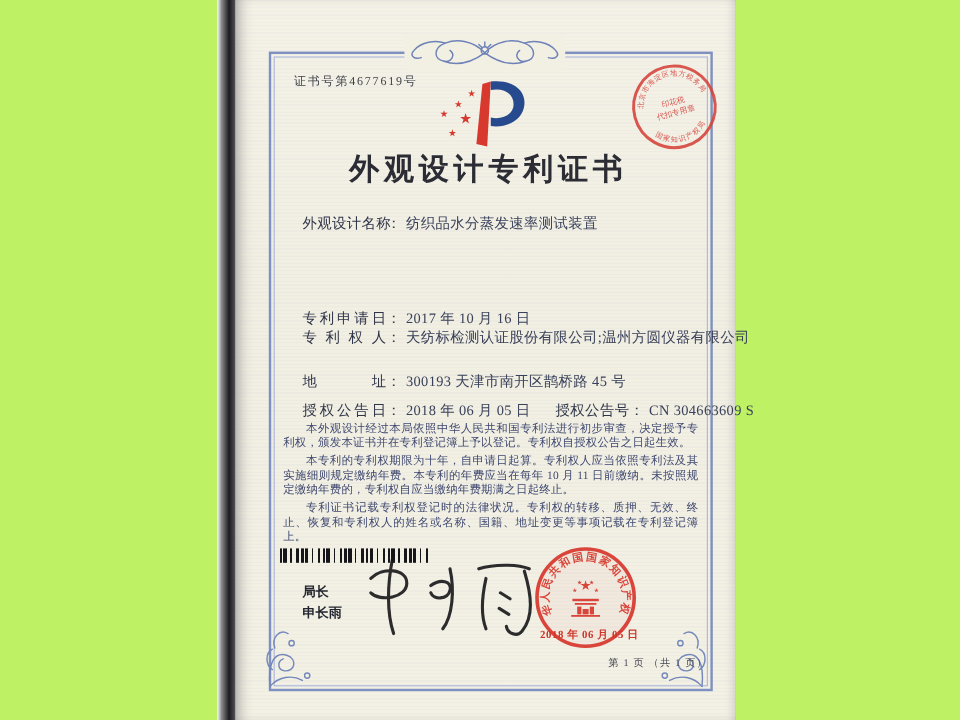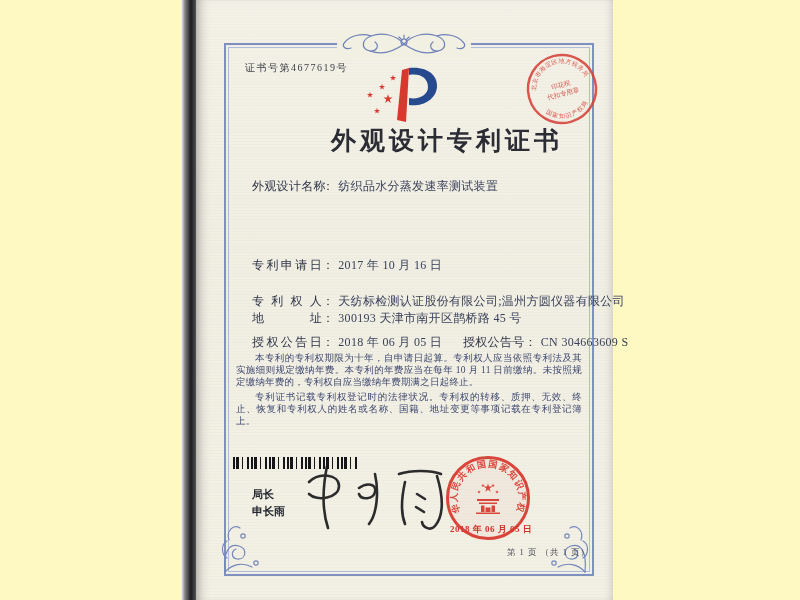"证书号第4677619号" .page { background: #fef9c3 -> #bef264 }
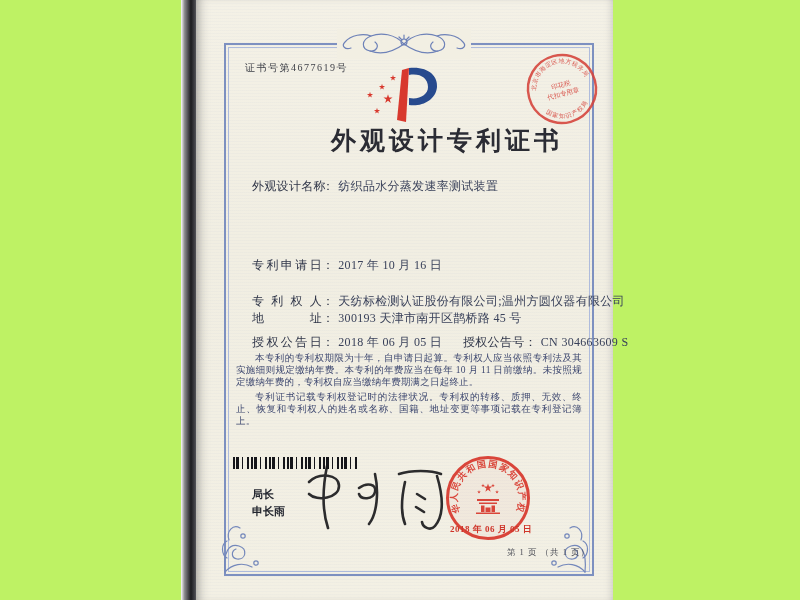"外观设计专利证书" .title { padding-left: 40px -> none }
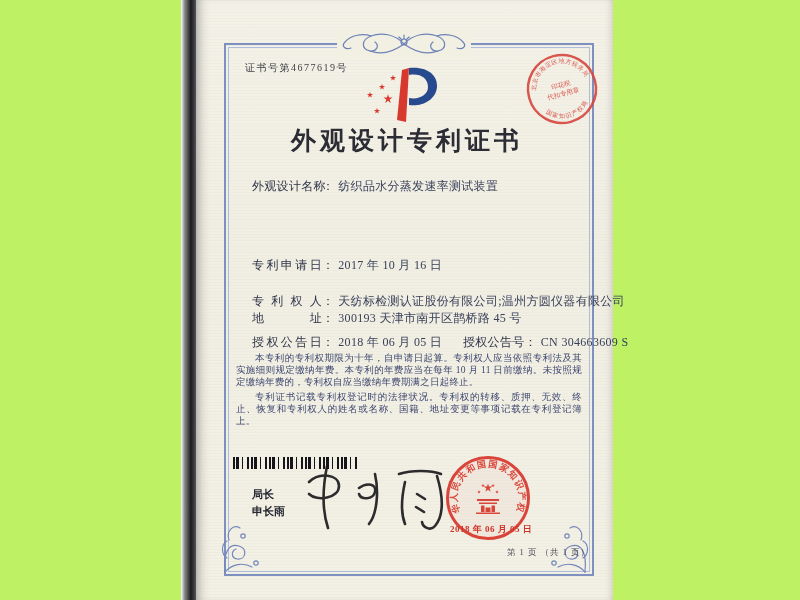"专利权人： 天纺标检测认证股份有限公司;温州方圆仪器有限公司" div.abs { top: 293px -> 273px }
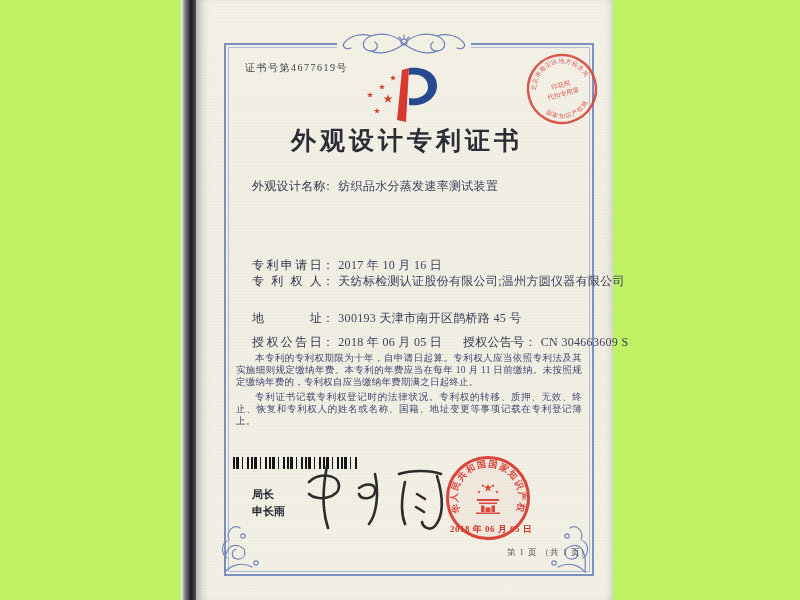"本外观设计经过本局依照中华人民共和国专利法进行初步审查，决定授予专利权，颁发本证" p { html: none -> <p>本外观设计经过本局依照中华人民共和国专利法进行初步审查，决定授予专利权，颁发本证书并在专利登记簿上予以登记。专利权自授权公告之日起生效。</p> }
